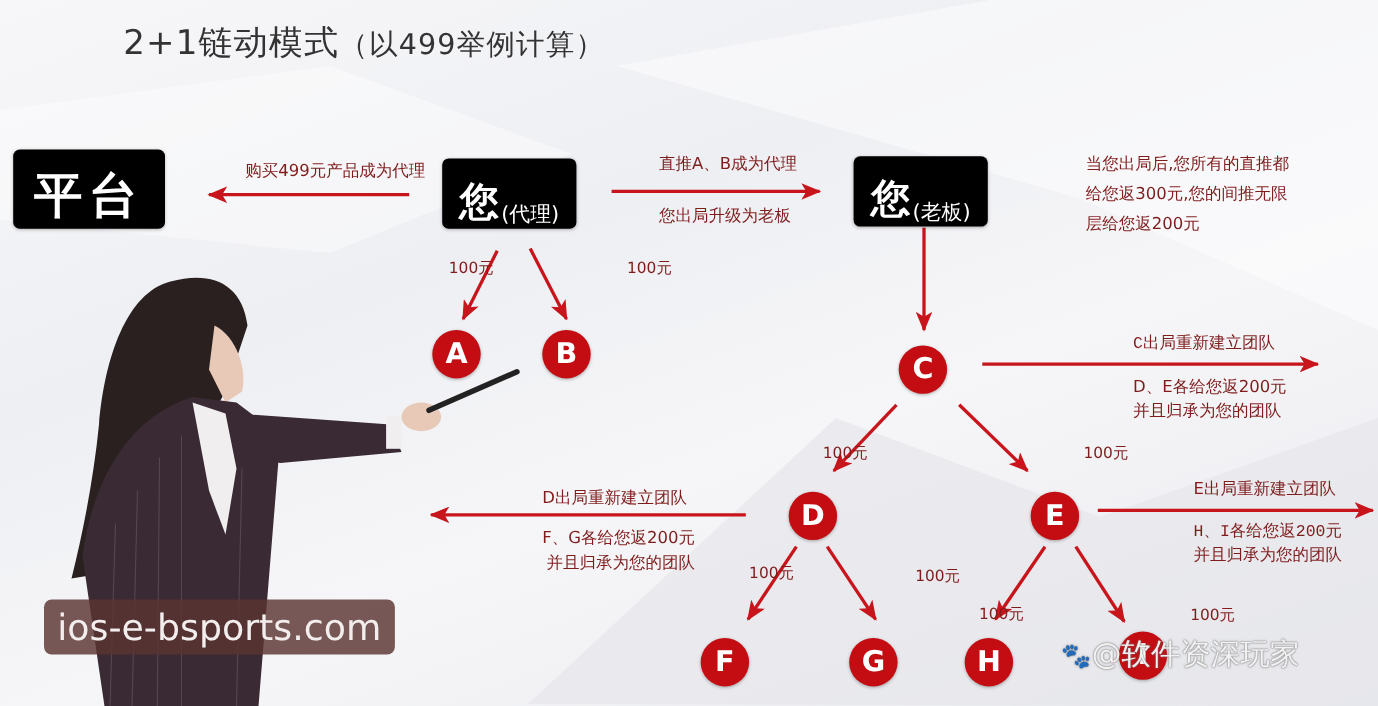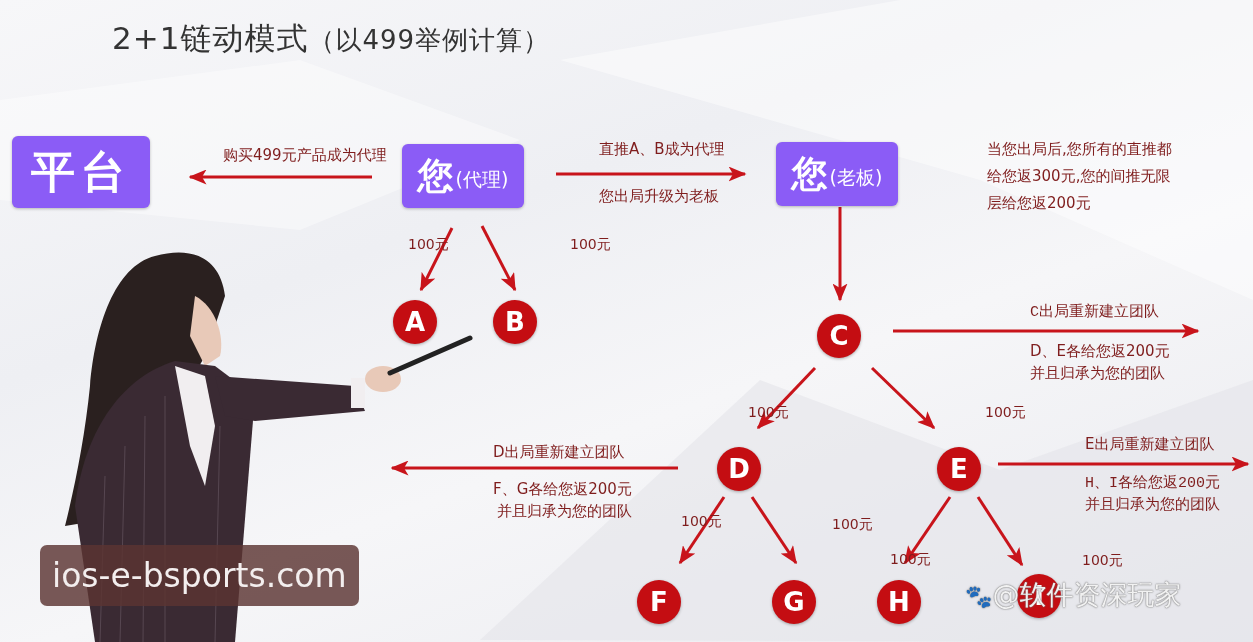"平台" .box { align-items: center -> flex-end; background: #8b5cf6 -> #000000 }
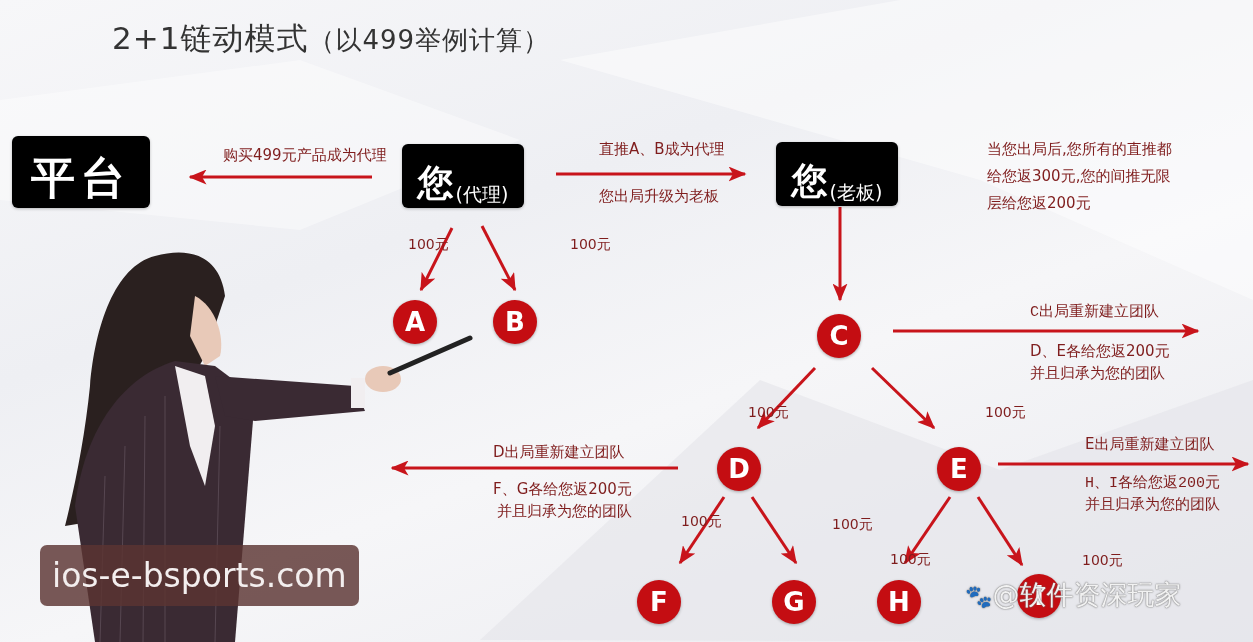"ios-e-bsports.com" .watermark-site { height: 61px -> 50px }
